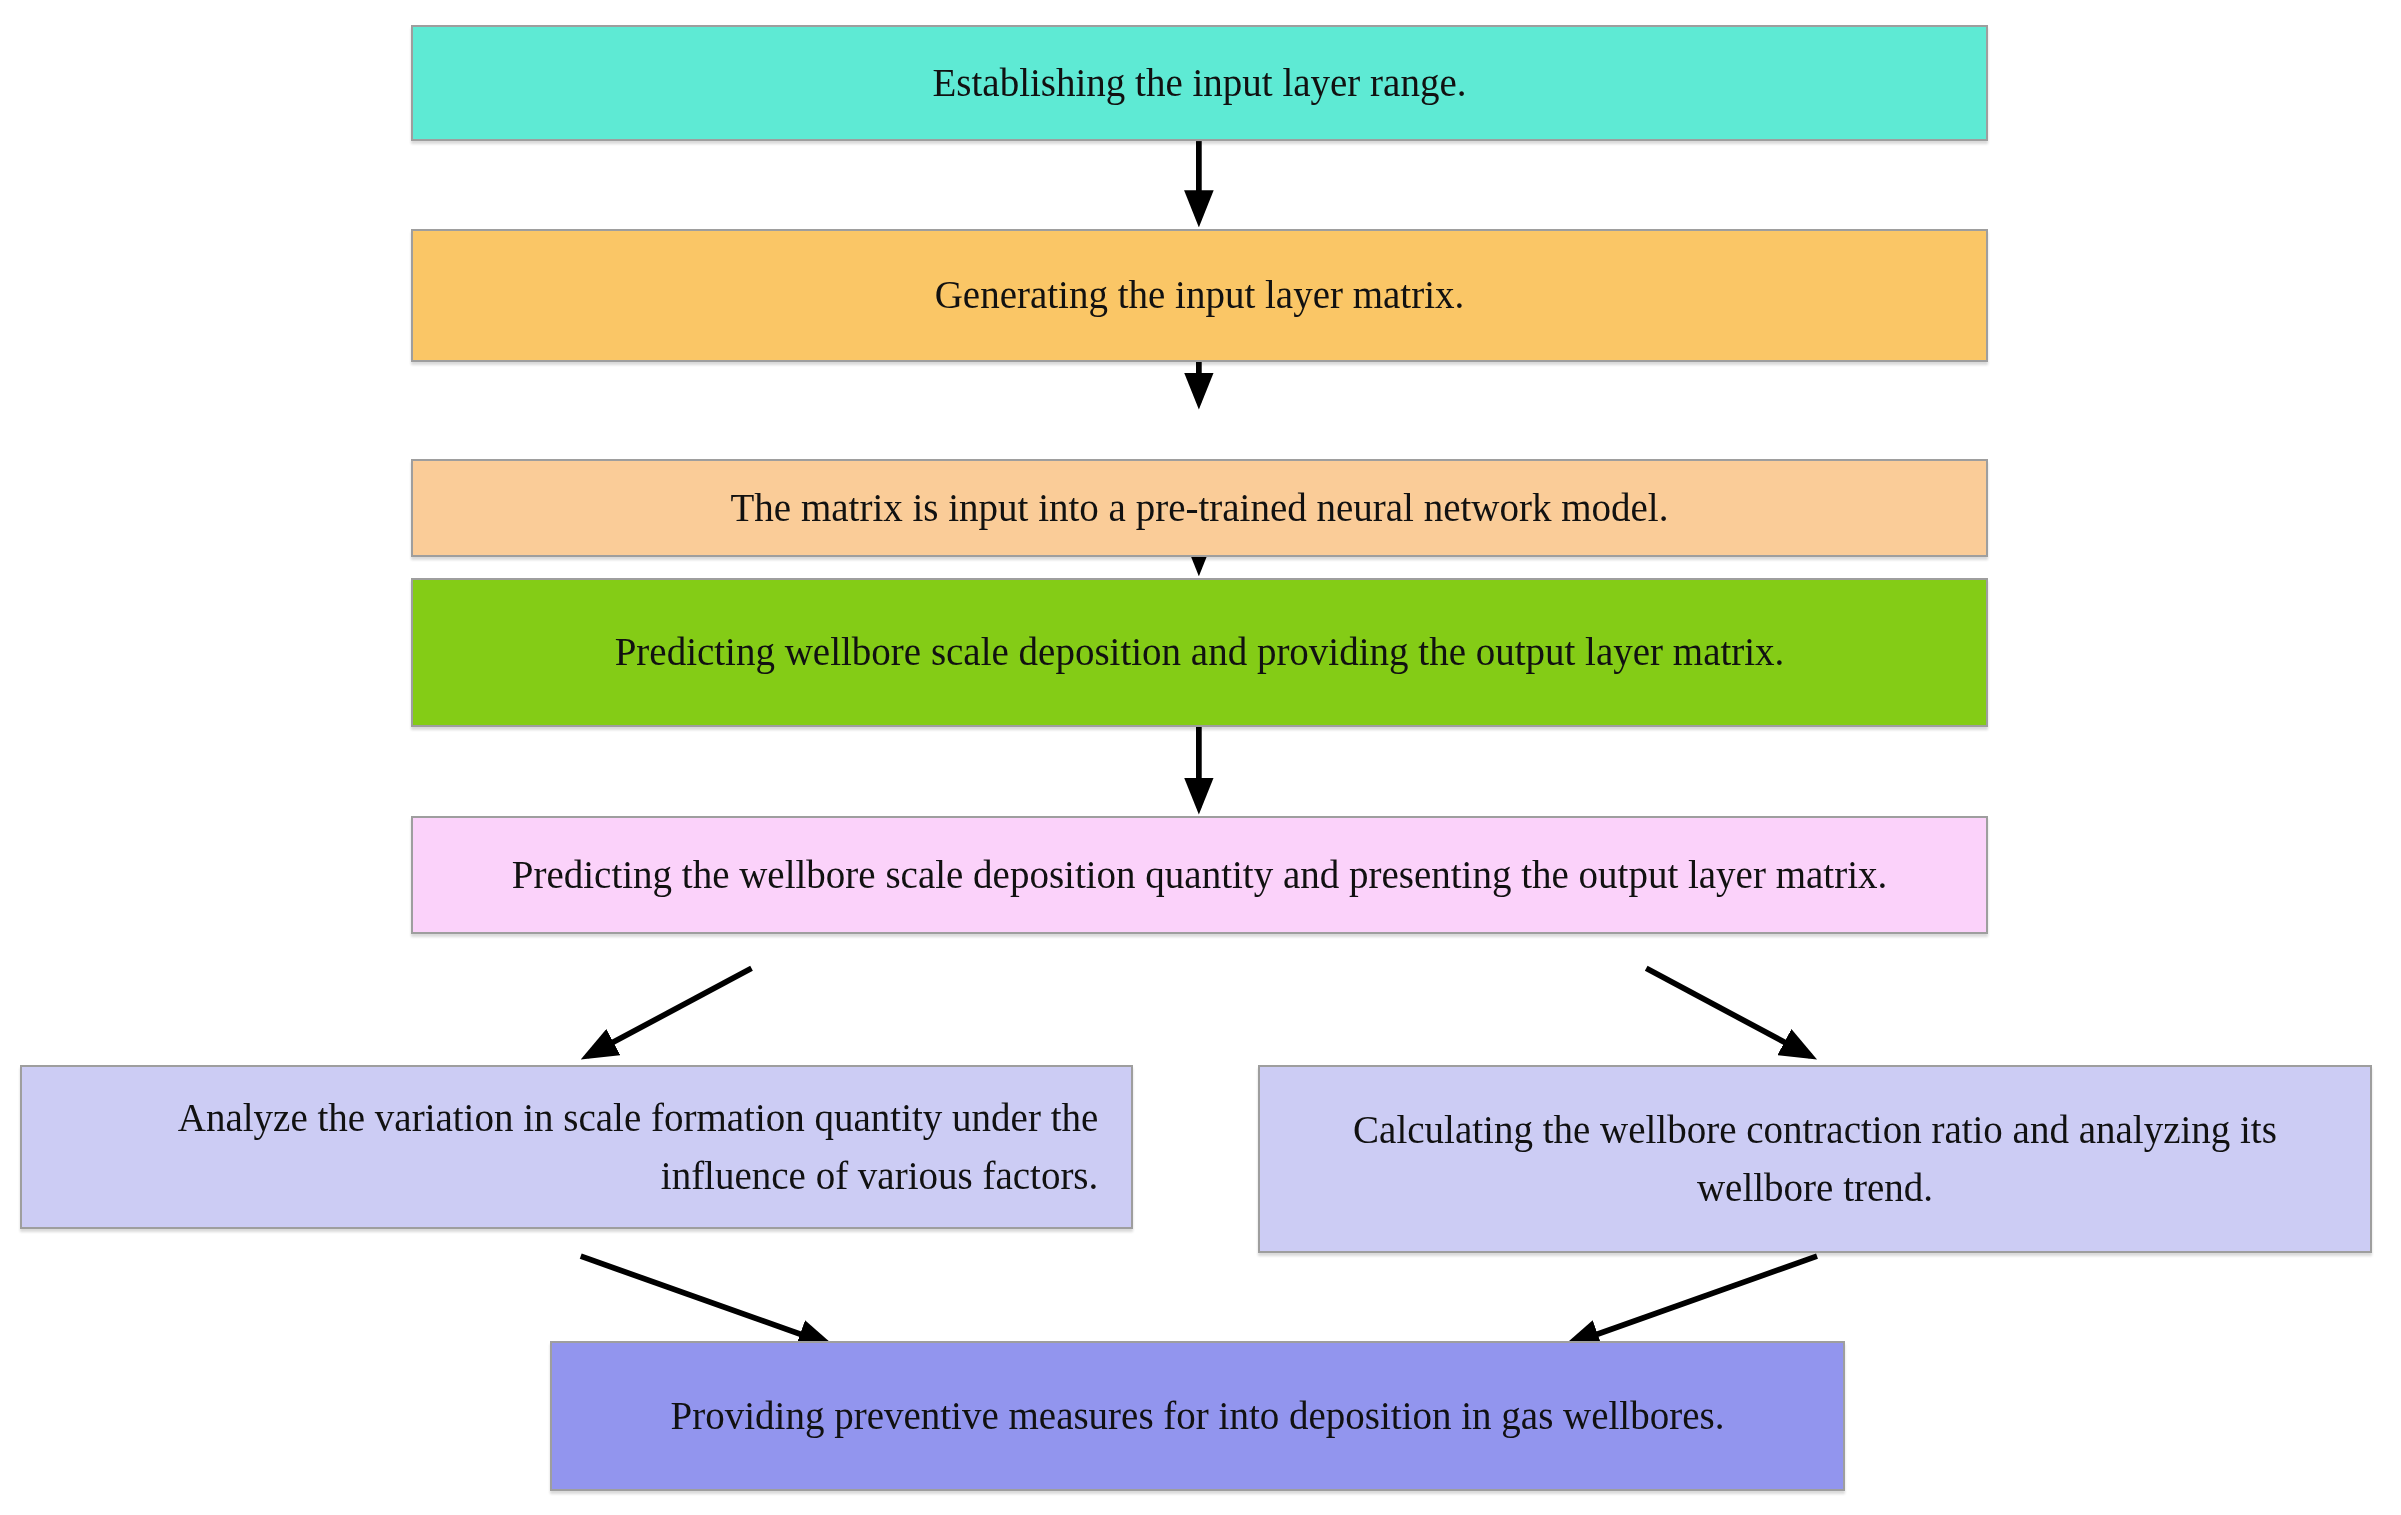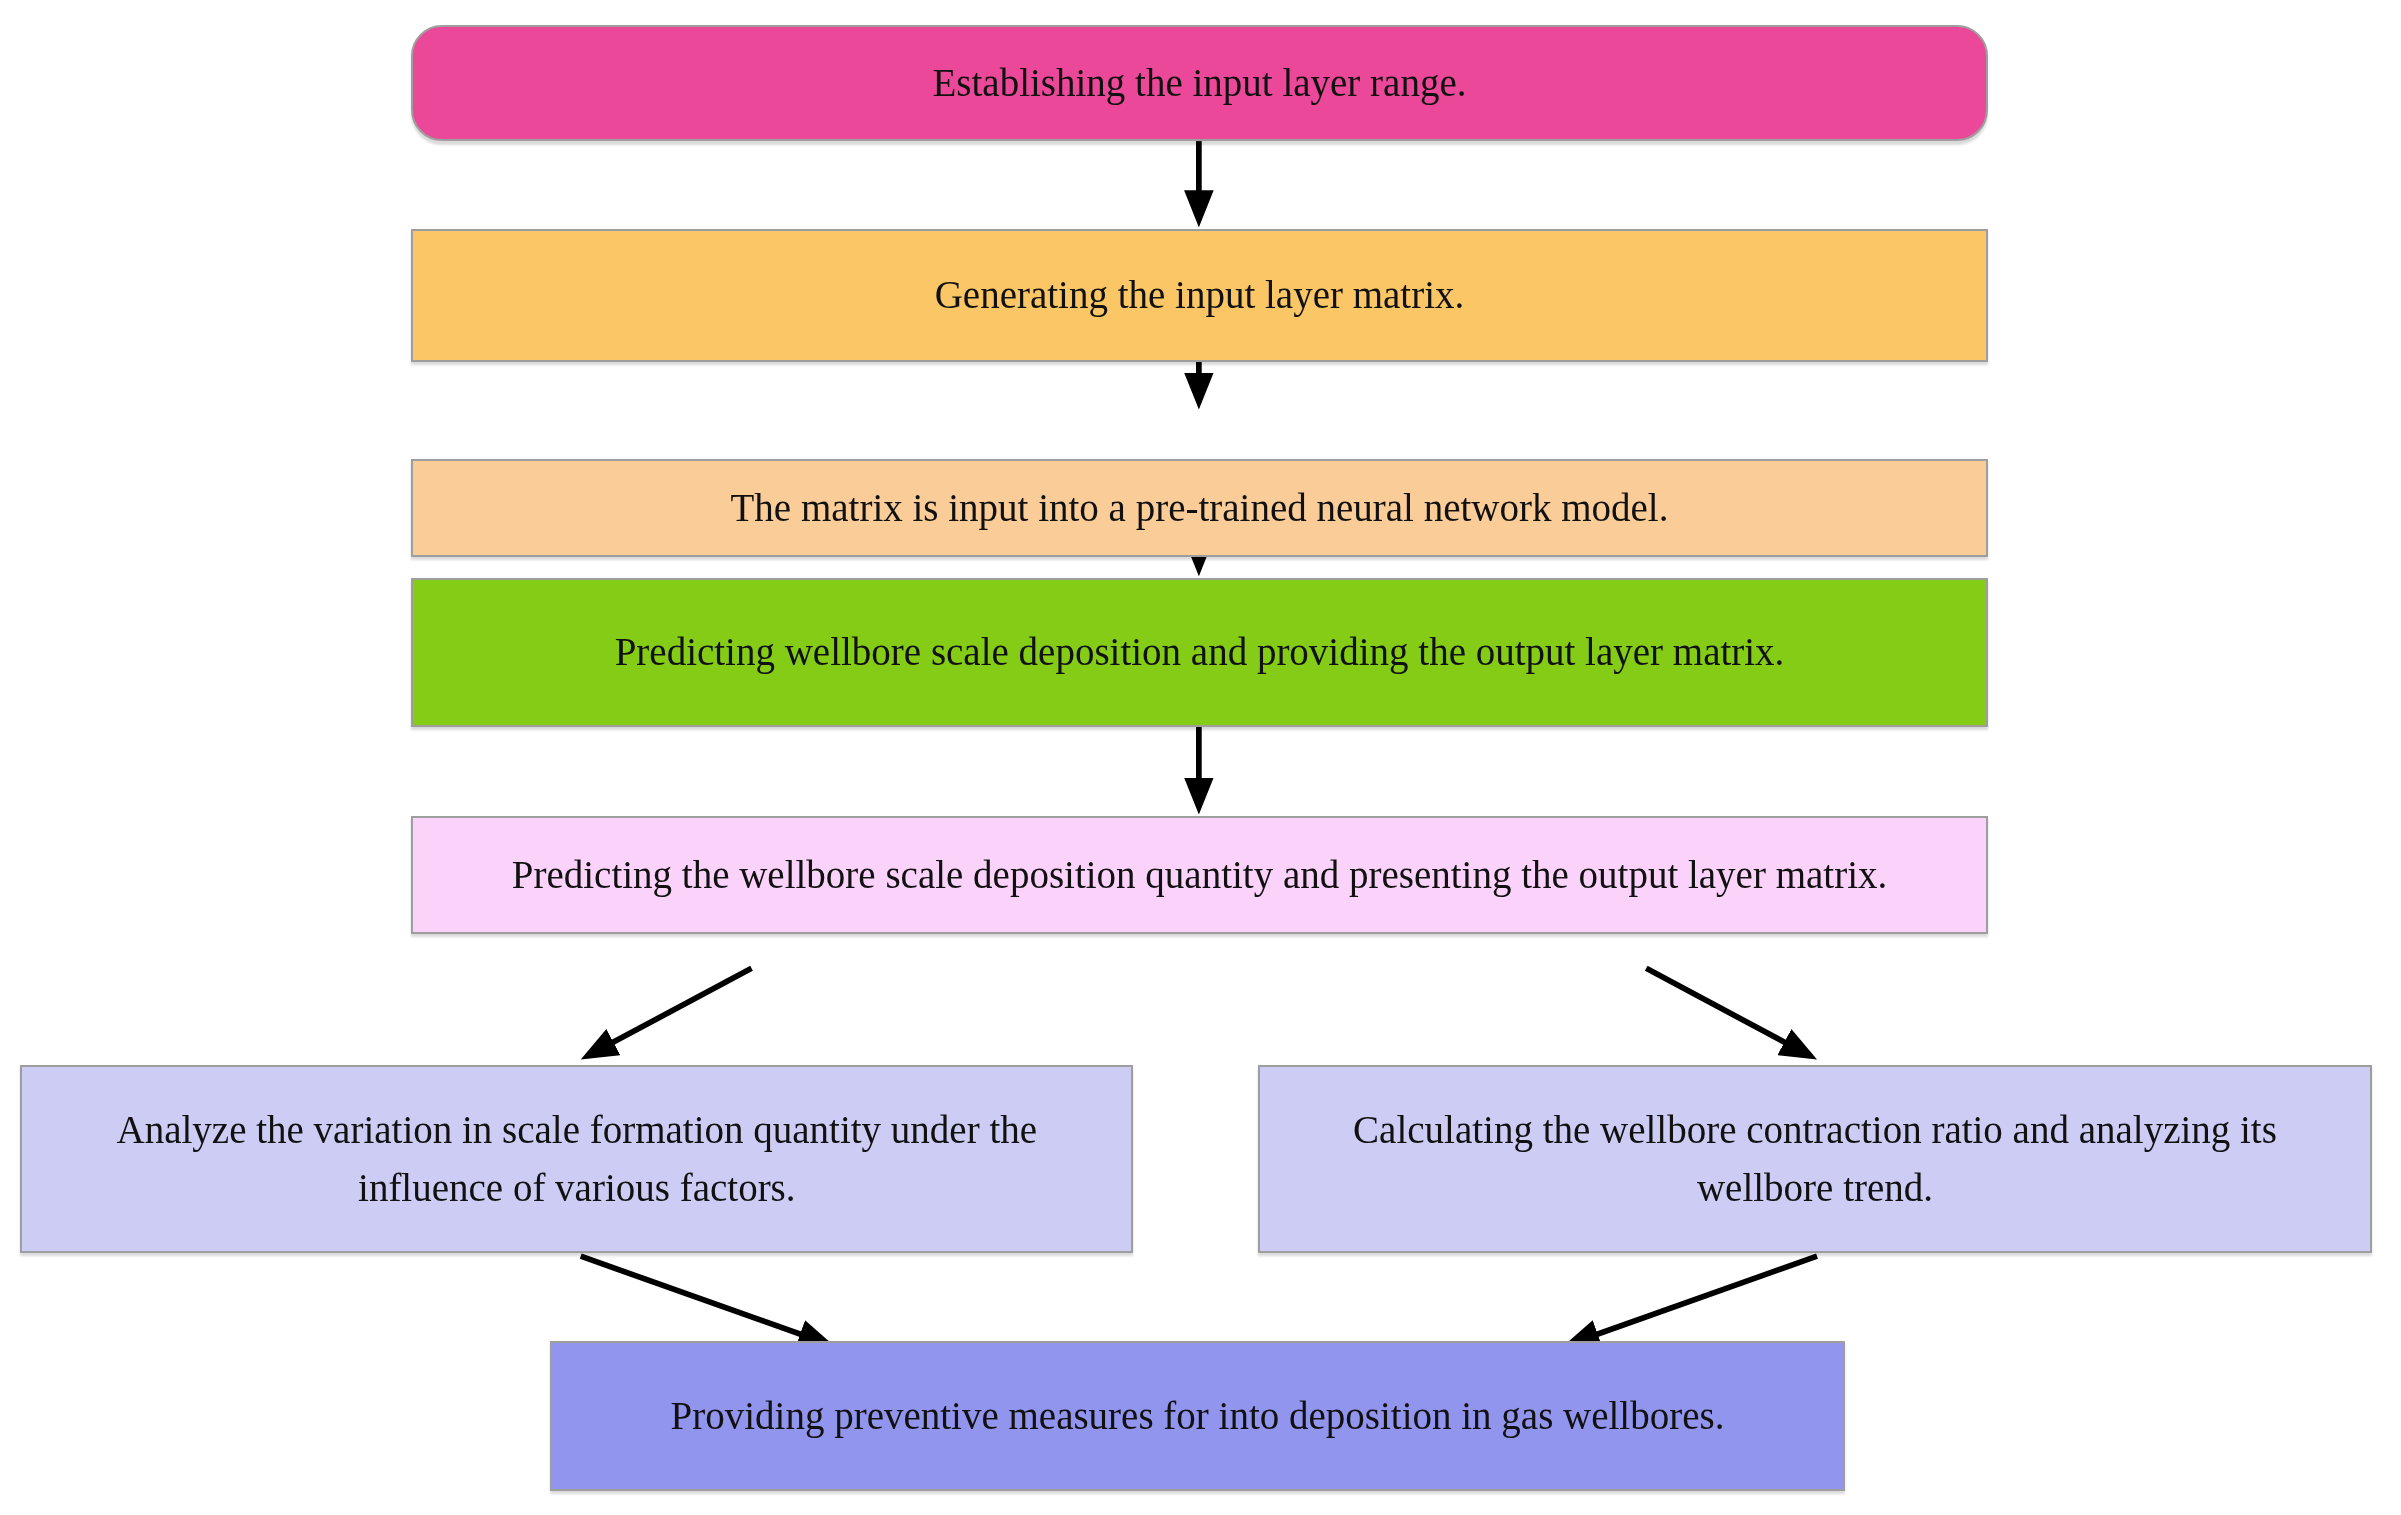"Establishing the input layer range." div.node { background-color: #ec4899 -> #5eead4; border-radius: 31px -> none }
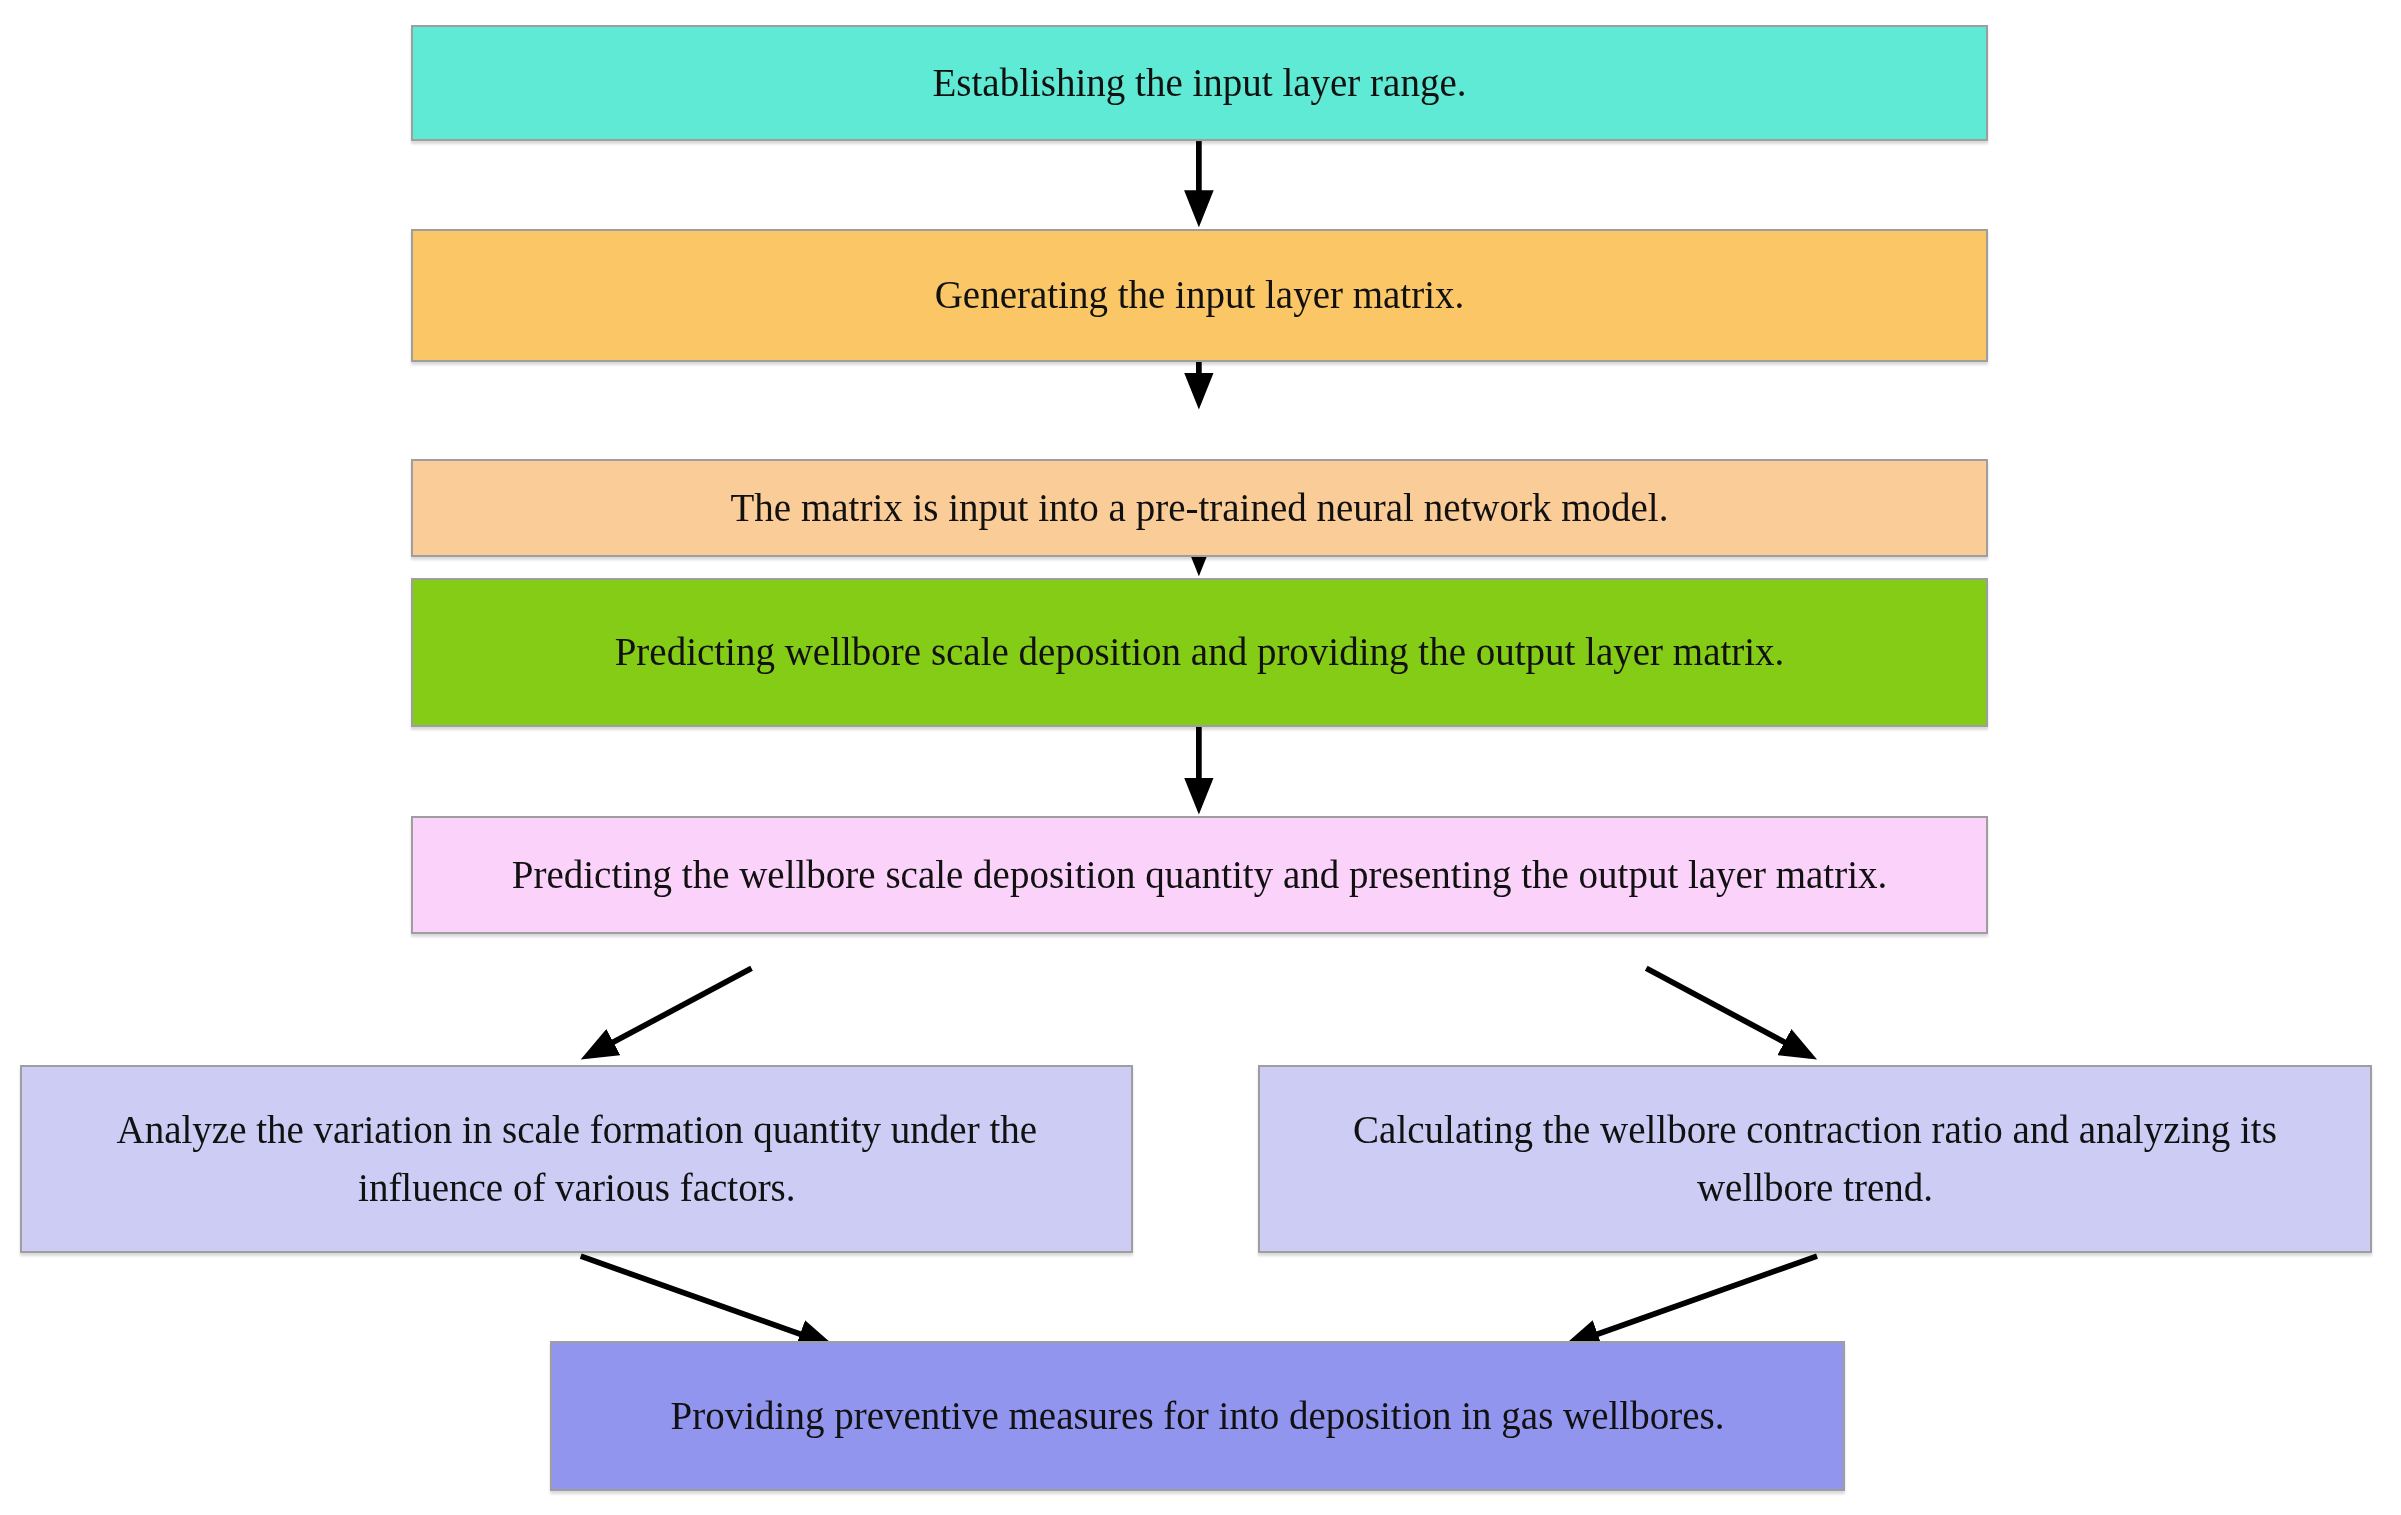"Analyze the variation in scale" .n6 { height: 188px -> 164px; text-align: none -> right }
